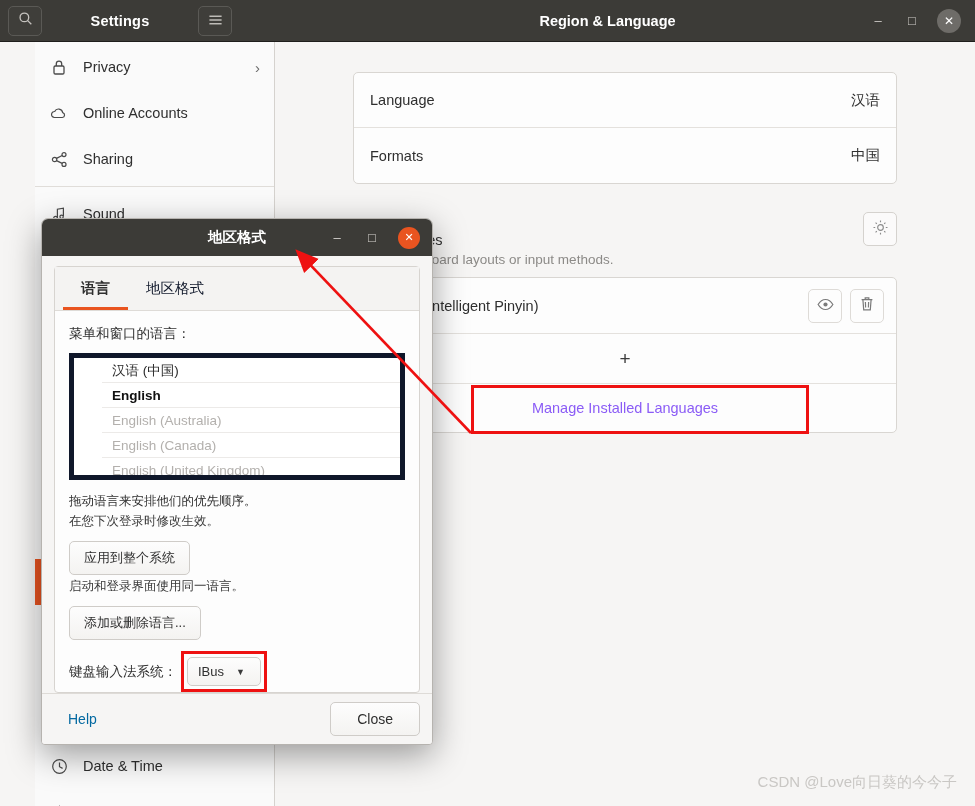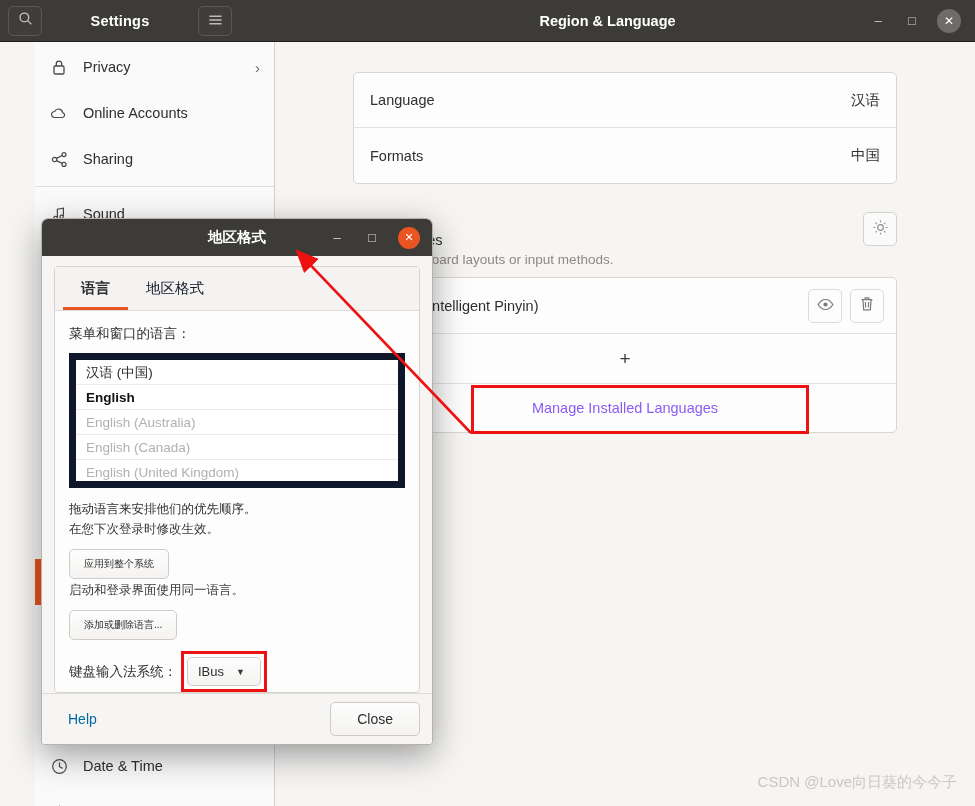"汉语 (中国)" .lang-list { border: 7px solid #0f172a -> 5px solid #0f172a; padding-left: none -> 28px }
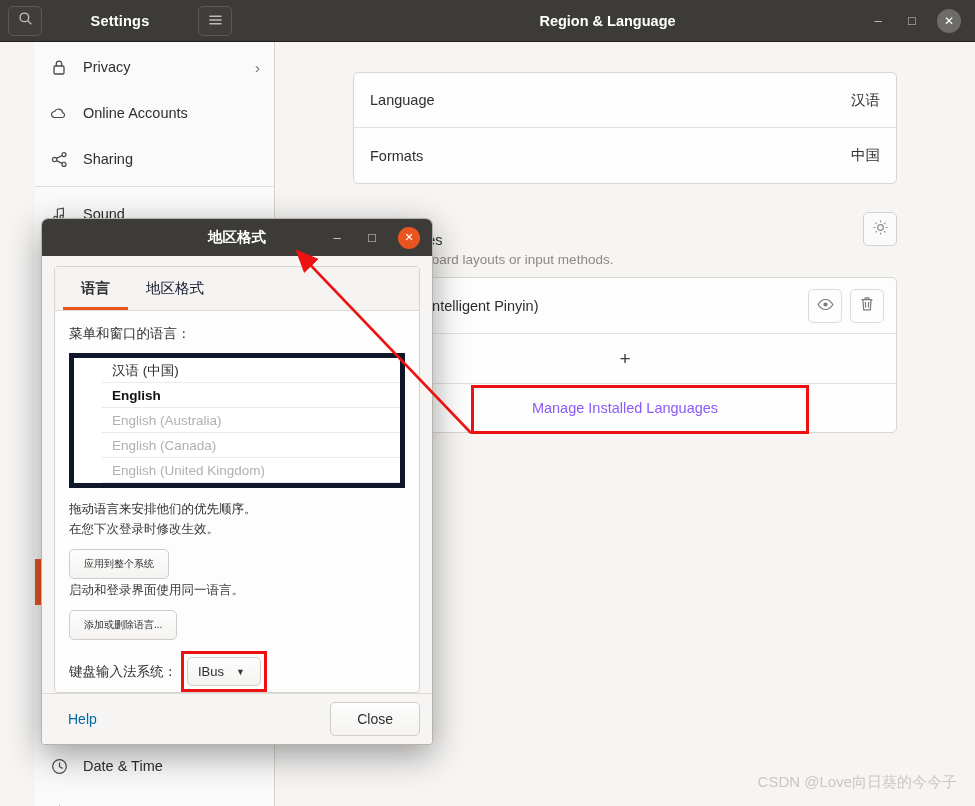"应用到整个系统" .gbtn { font-size: 10px -> 13px }
